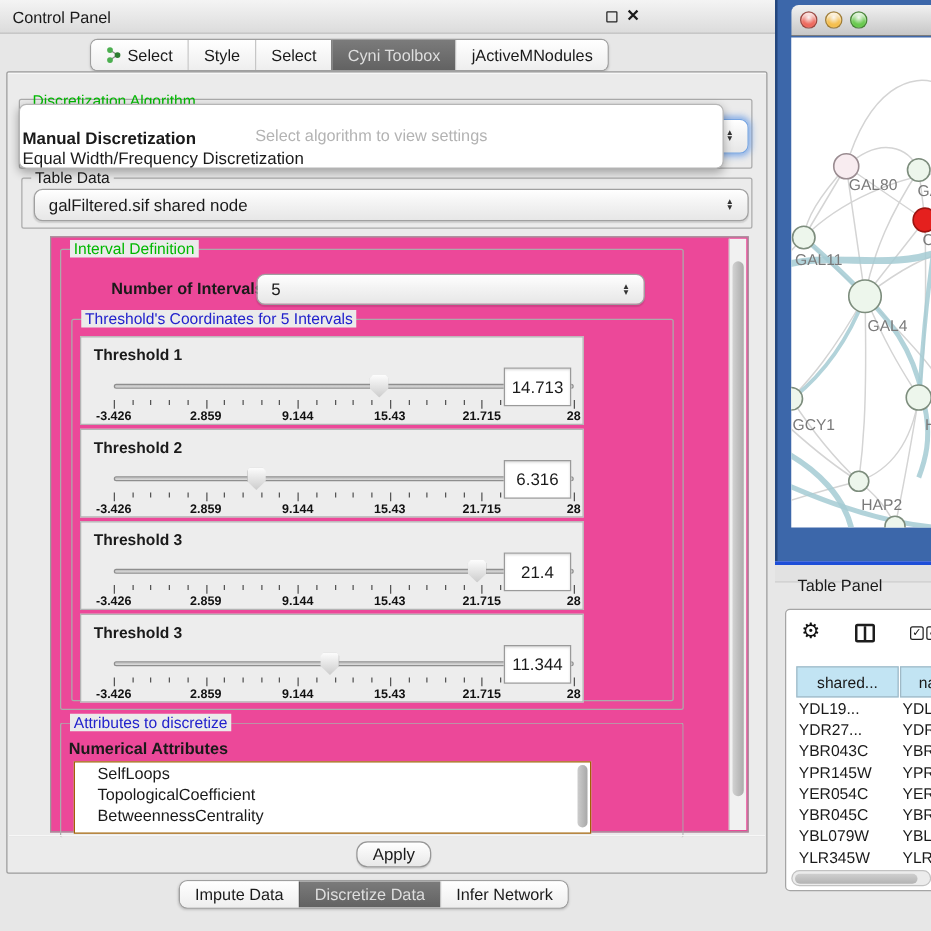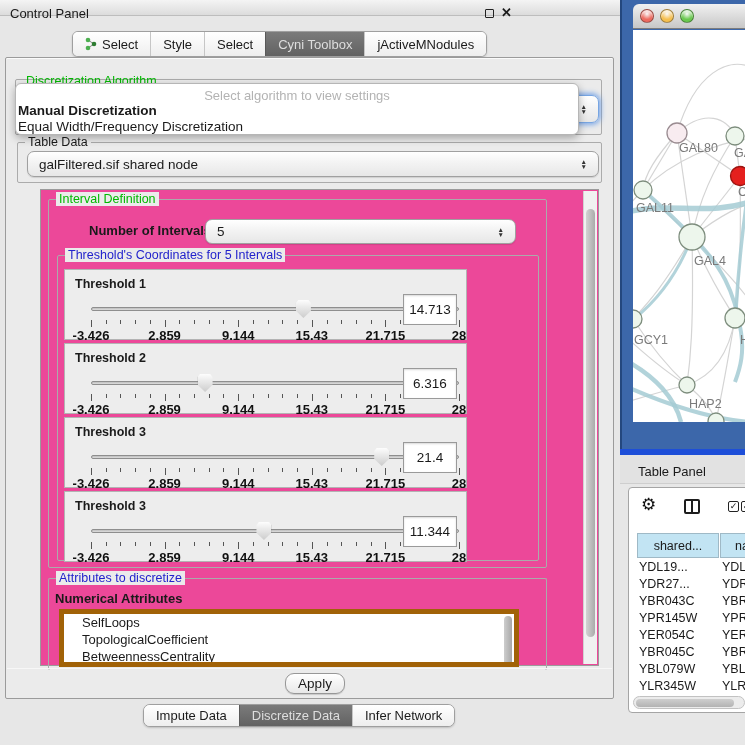"Control Panel" .cp-header { height: 16px -> 27px }
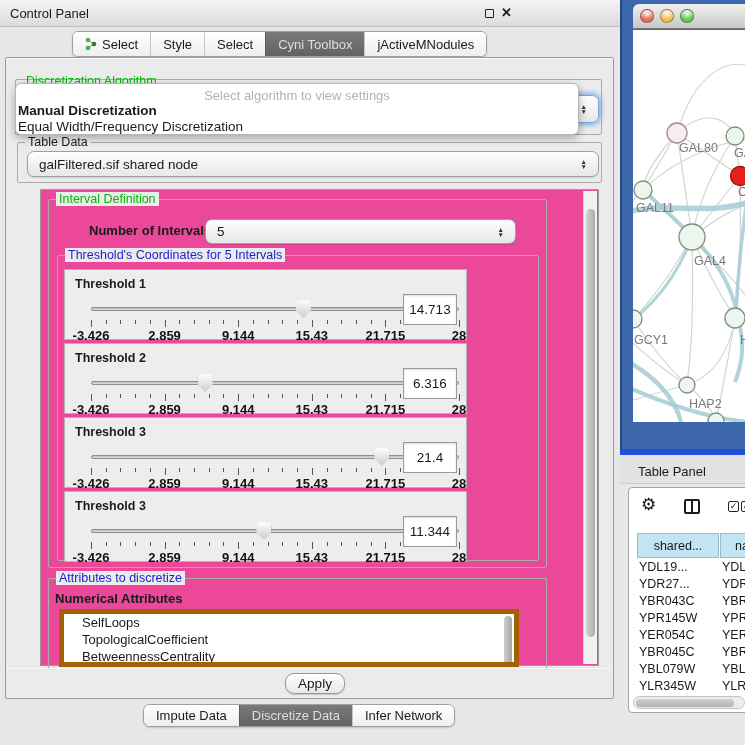"Select algorithm to view settings" .popup-hint { padding-top: 4px -> 17px }
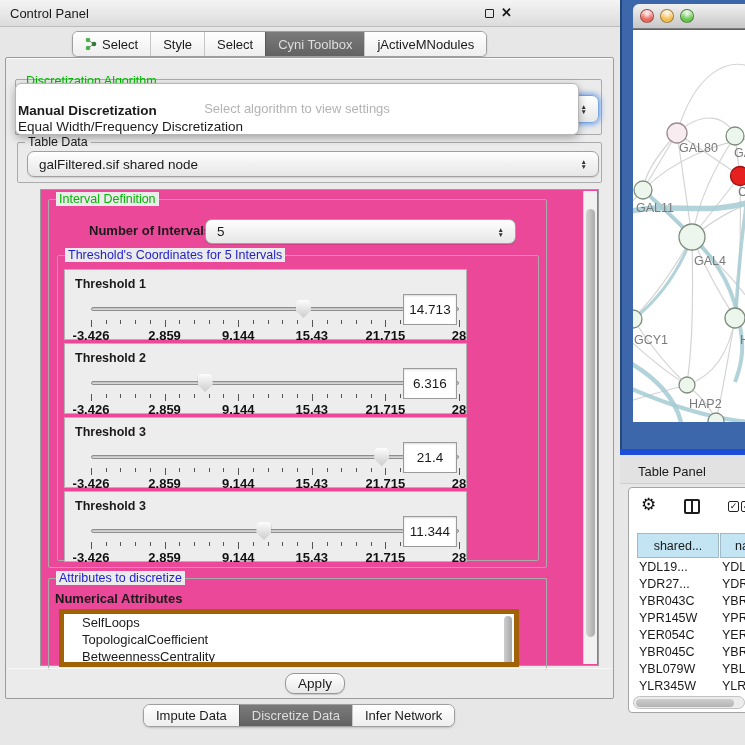"-3.426" .tick-lab { font-size: 13px -> 10px }
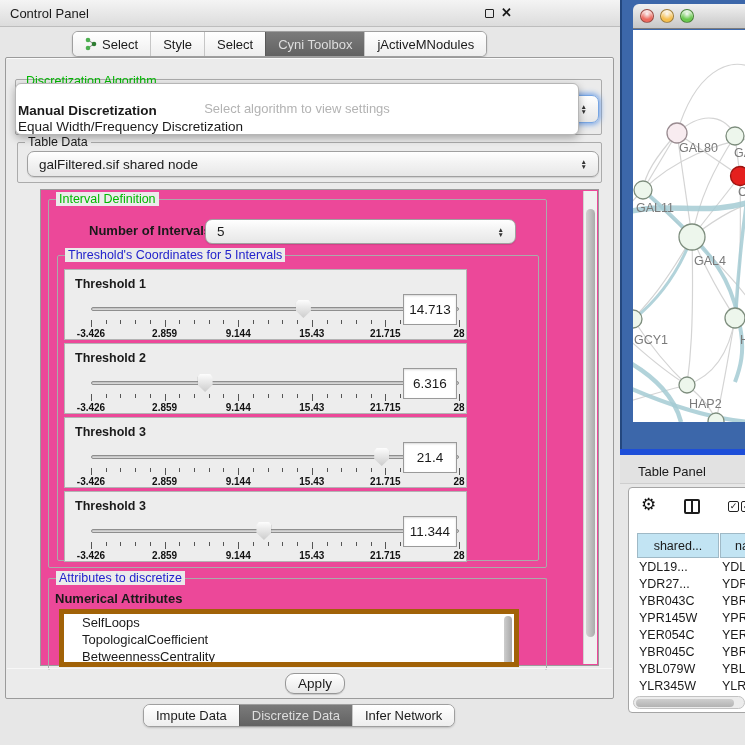"Table Panel" .tp-bar { border-top: 6px solid #1d4ed8 -> 3px solid #1d4ed8; height: 35px -> 17px }
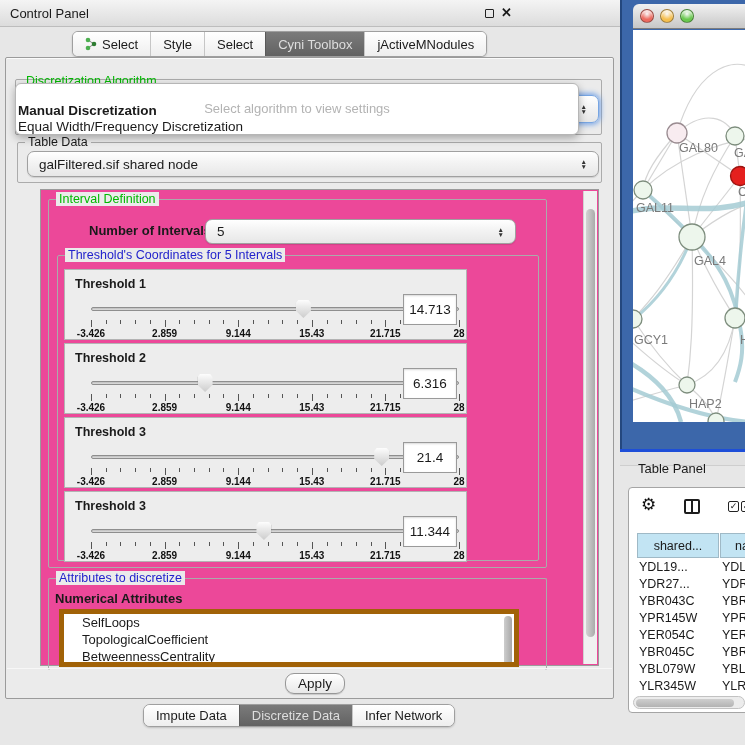"SelfLoops" .listbox { border: 5px solid #a16207 -> 1px solid #a16207; width: 460px -> 414px }
